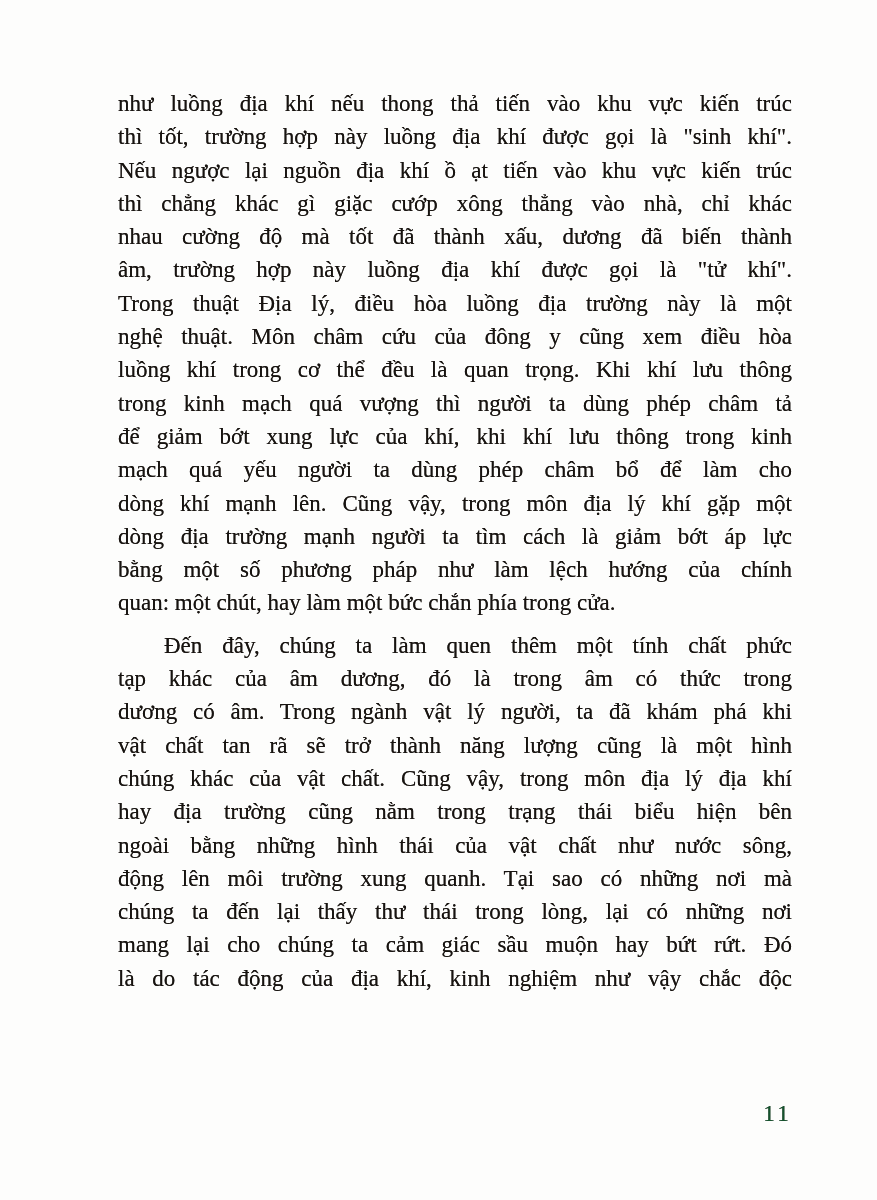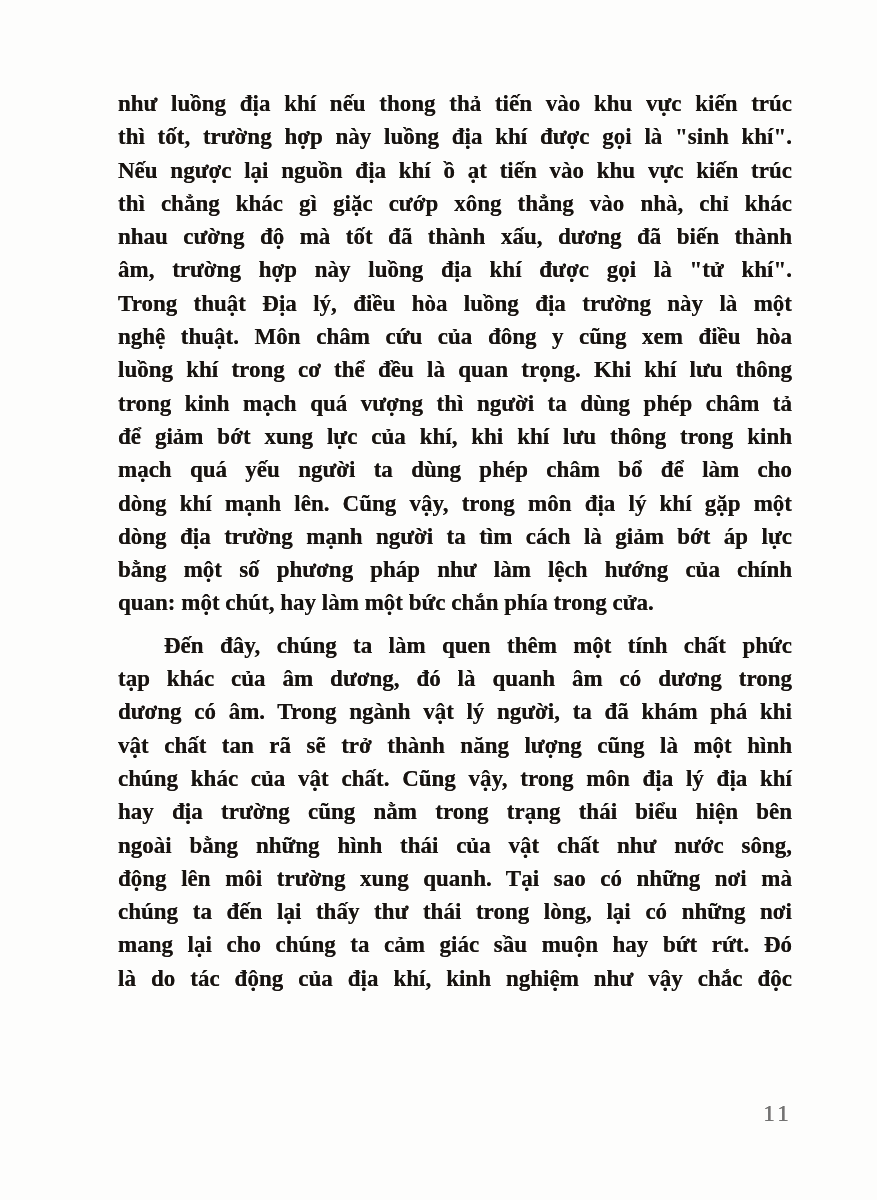"như luồng địa khí nếu" .text-block { font-weight: bold -> none }
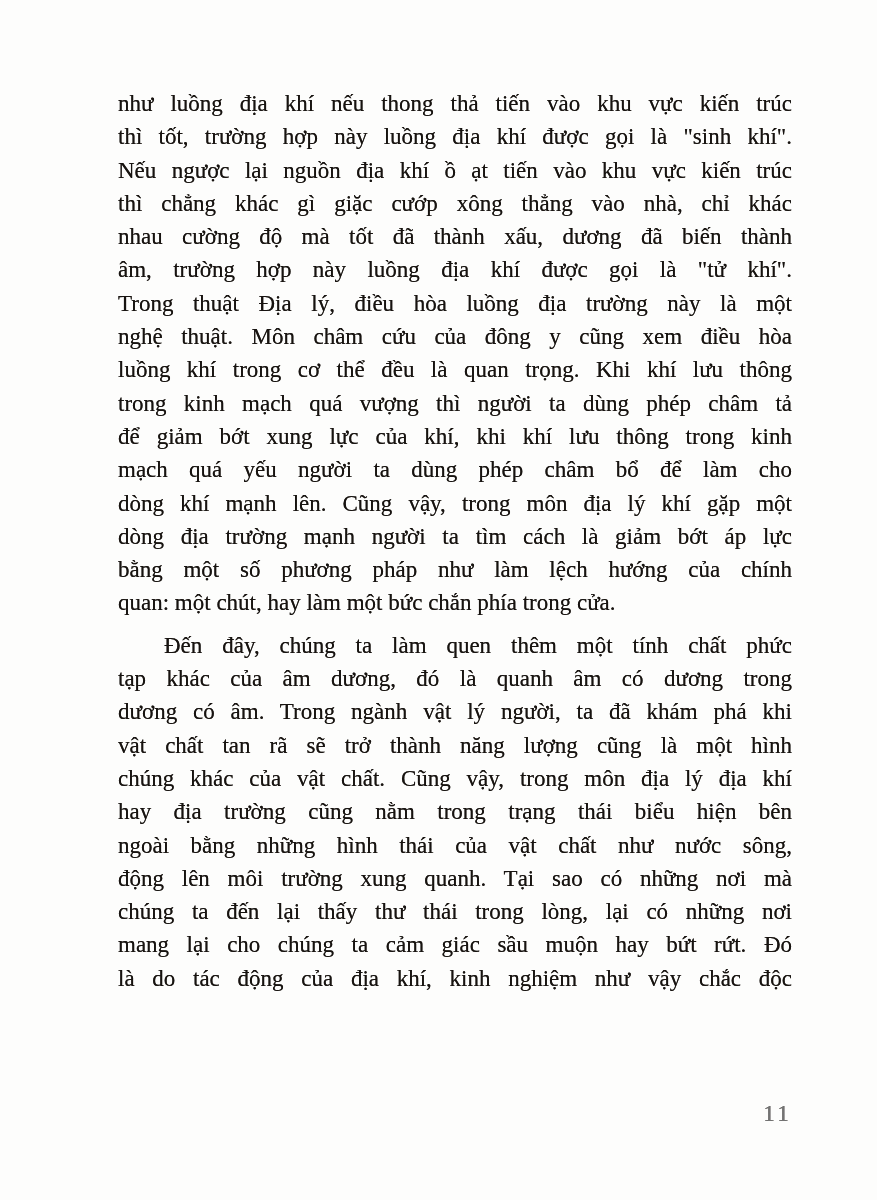"tạp khác của âm dương," div.line { text: quanh âm có dương -> trong âm có thức }
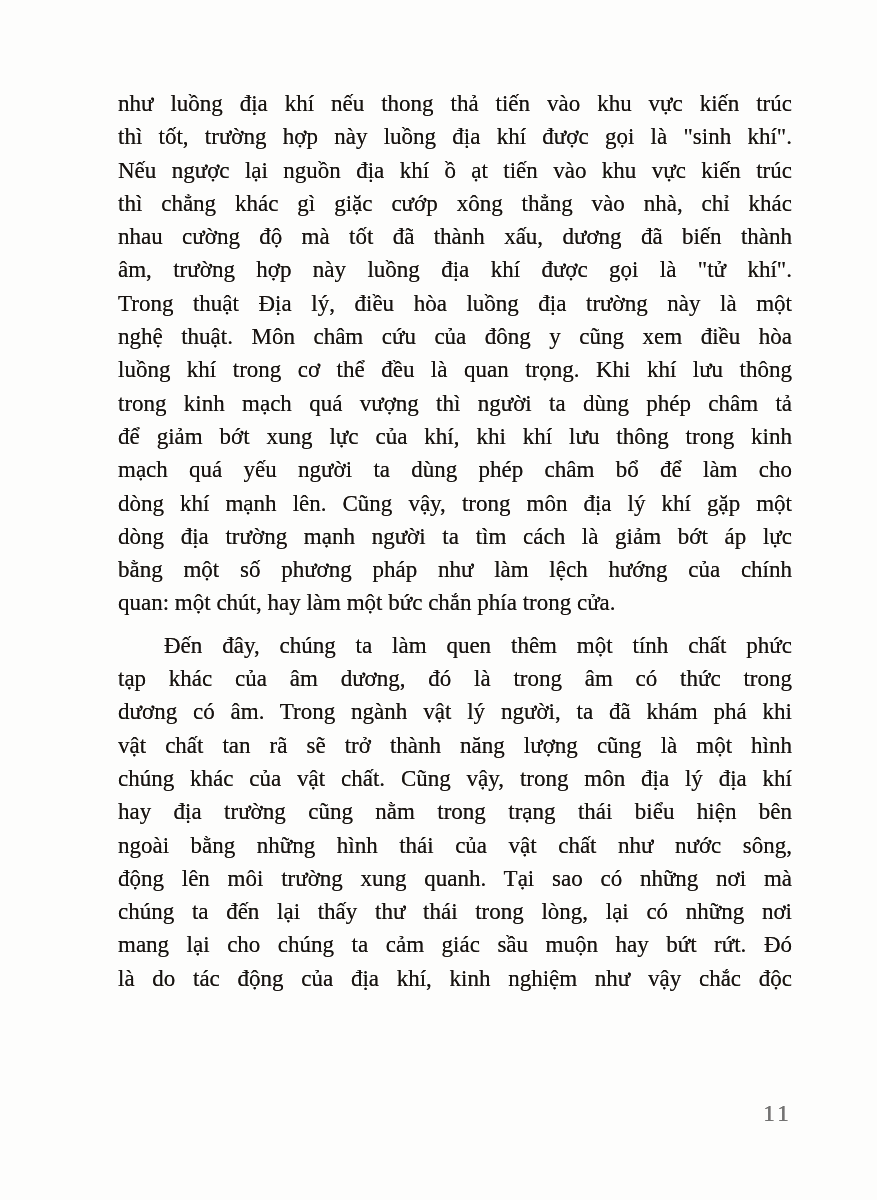"11" .page-number { color: #737373 -> #14532d }
